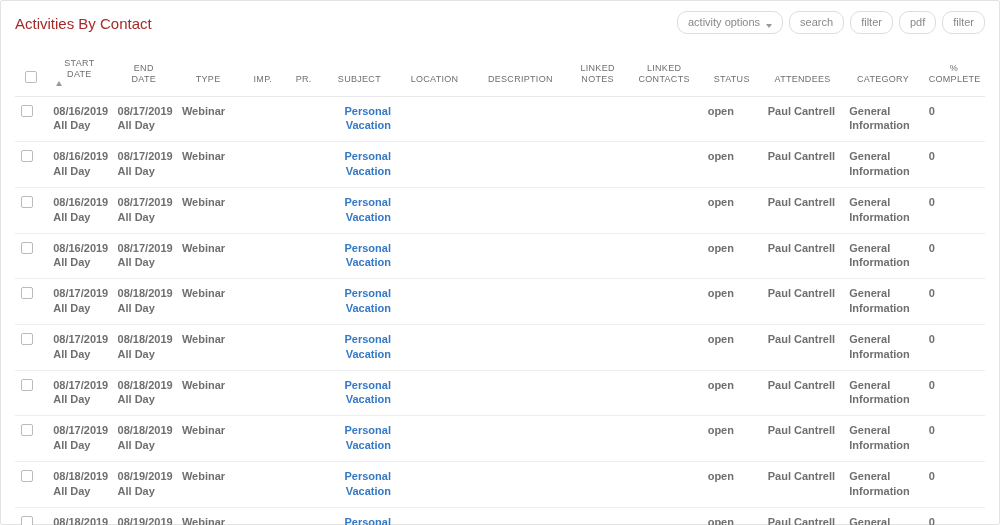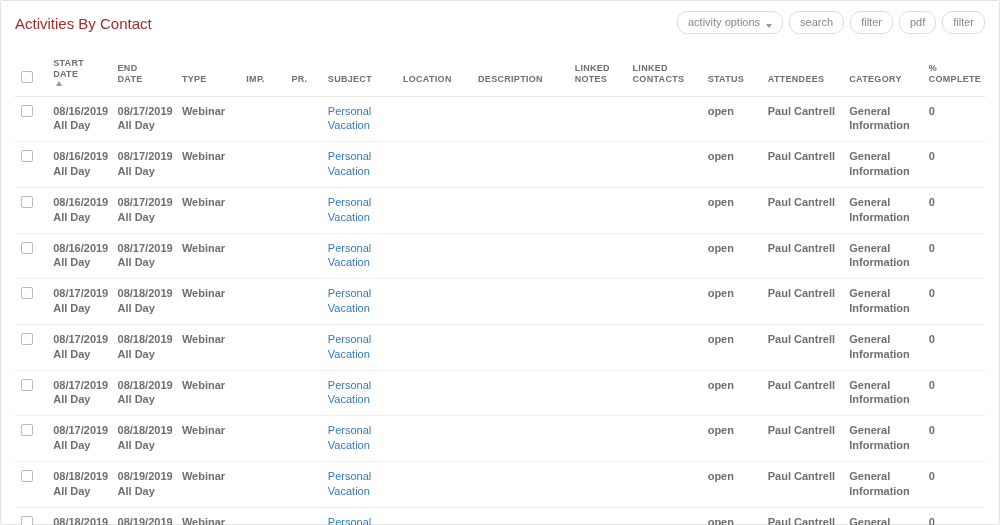"START" table.grid thead th { font-weight: 700 -> 400; text-align: left -> center }
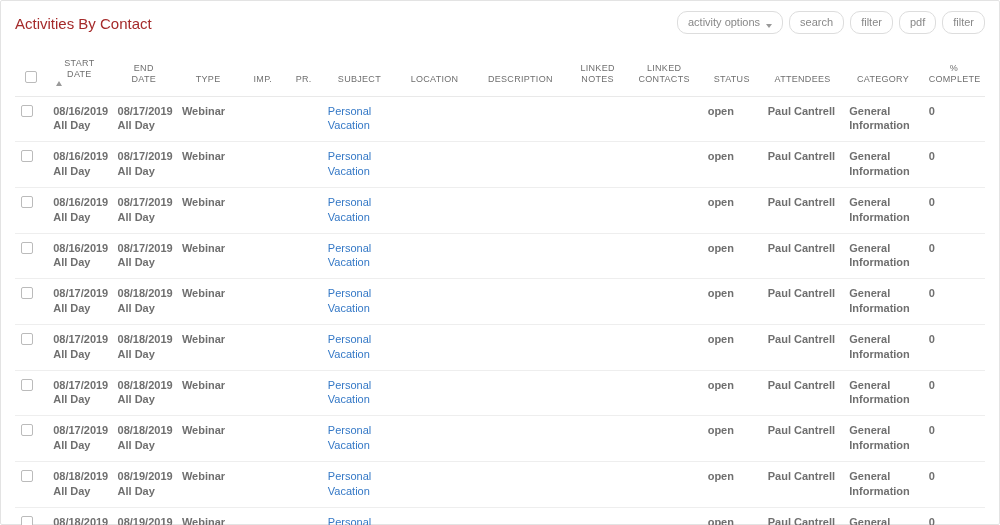"Personal" .subj { font-weight: 400 -> 700; text-align: none -> right }
